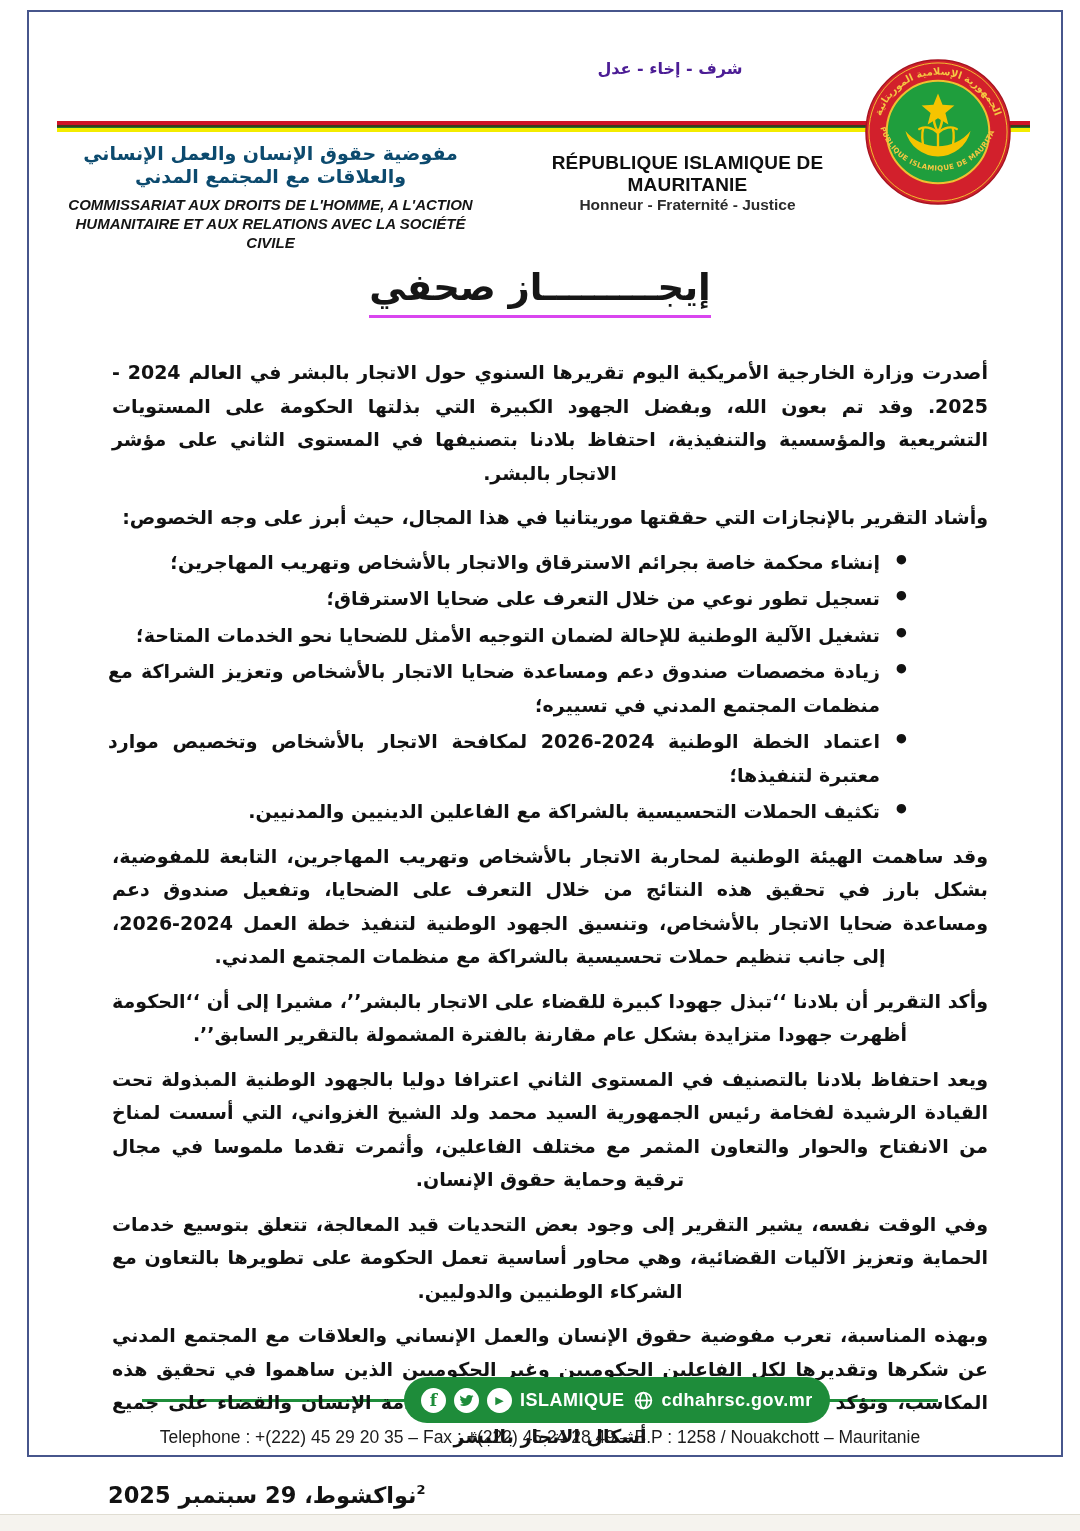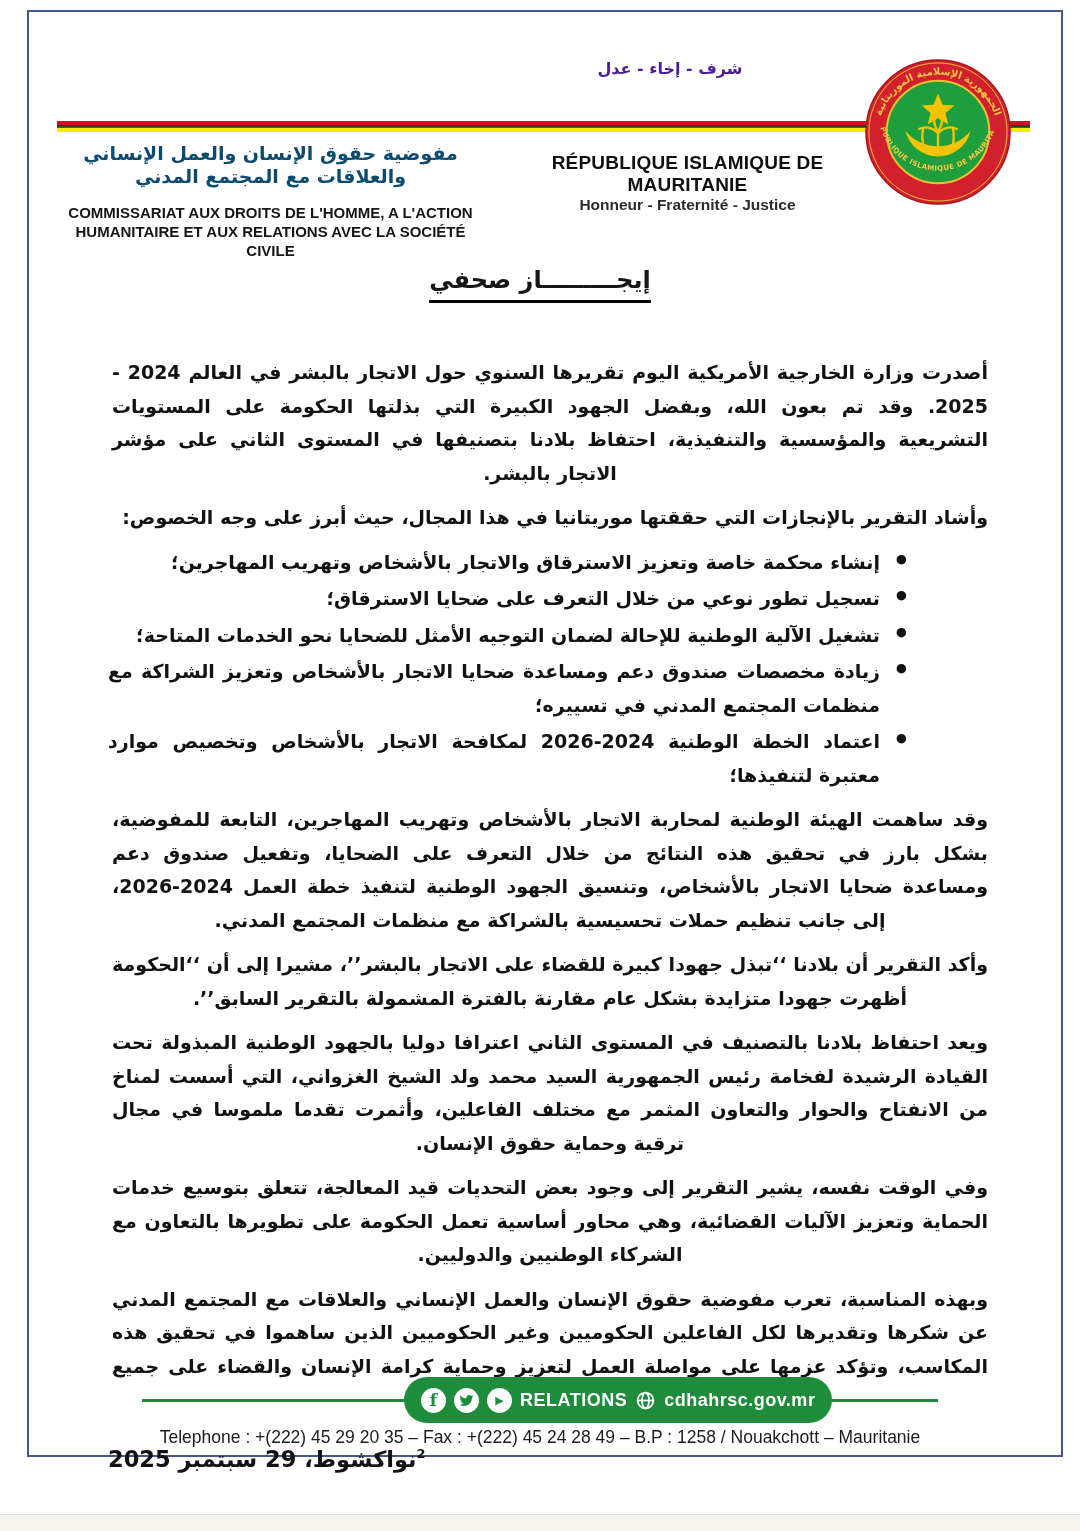"COMMISSARIAT AUX DROITS DE L'HOMME," .left-fr { font-style: none -> italic; margin-top: 15px -> 7px }
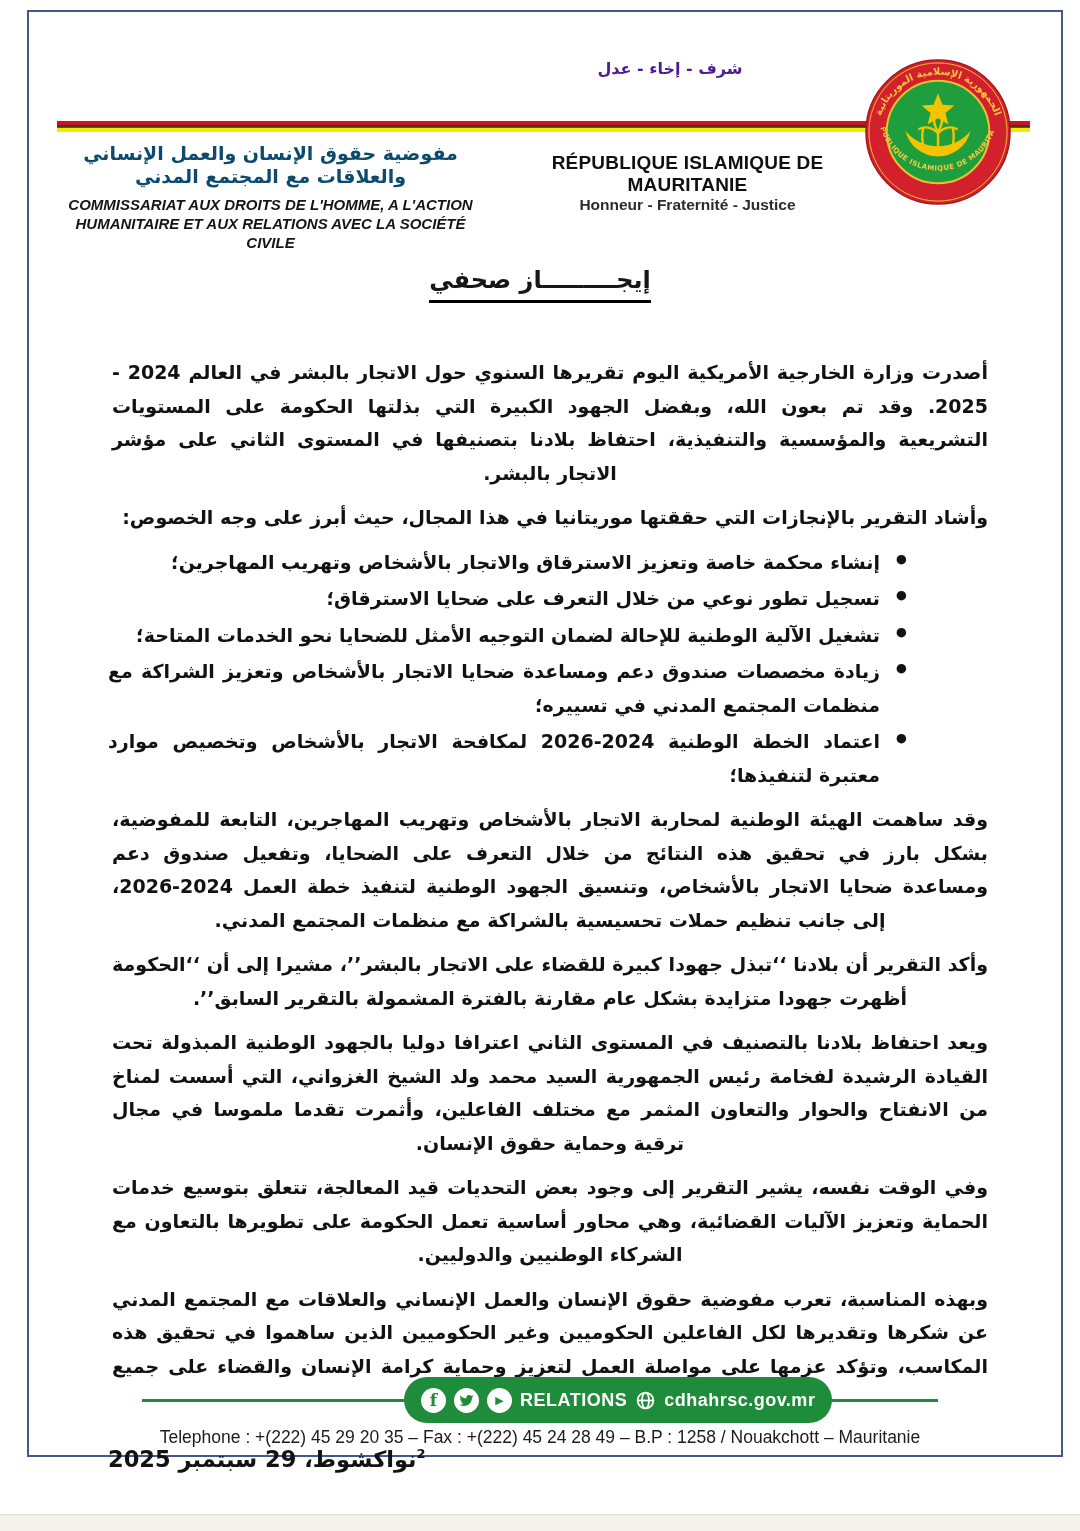"إيجـــــــــاز صحفي" .doc-title span { border-bottom: 3px solid #000000 -> 3px solid #d946ef; font-size: 24px -> 37px }
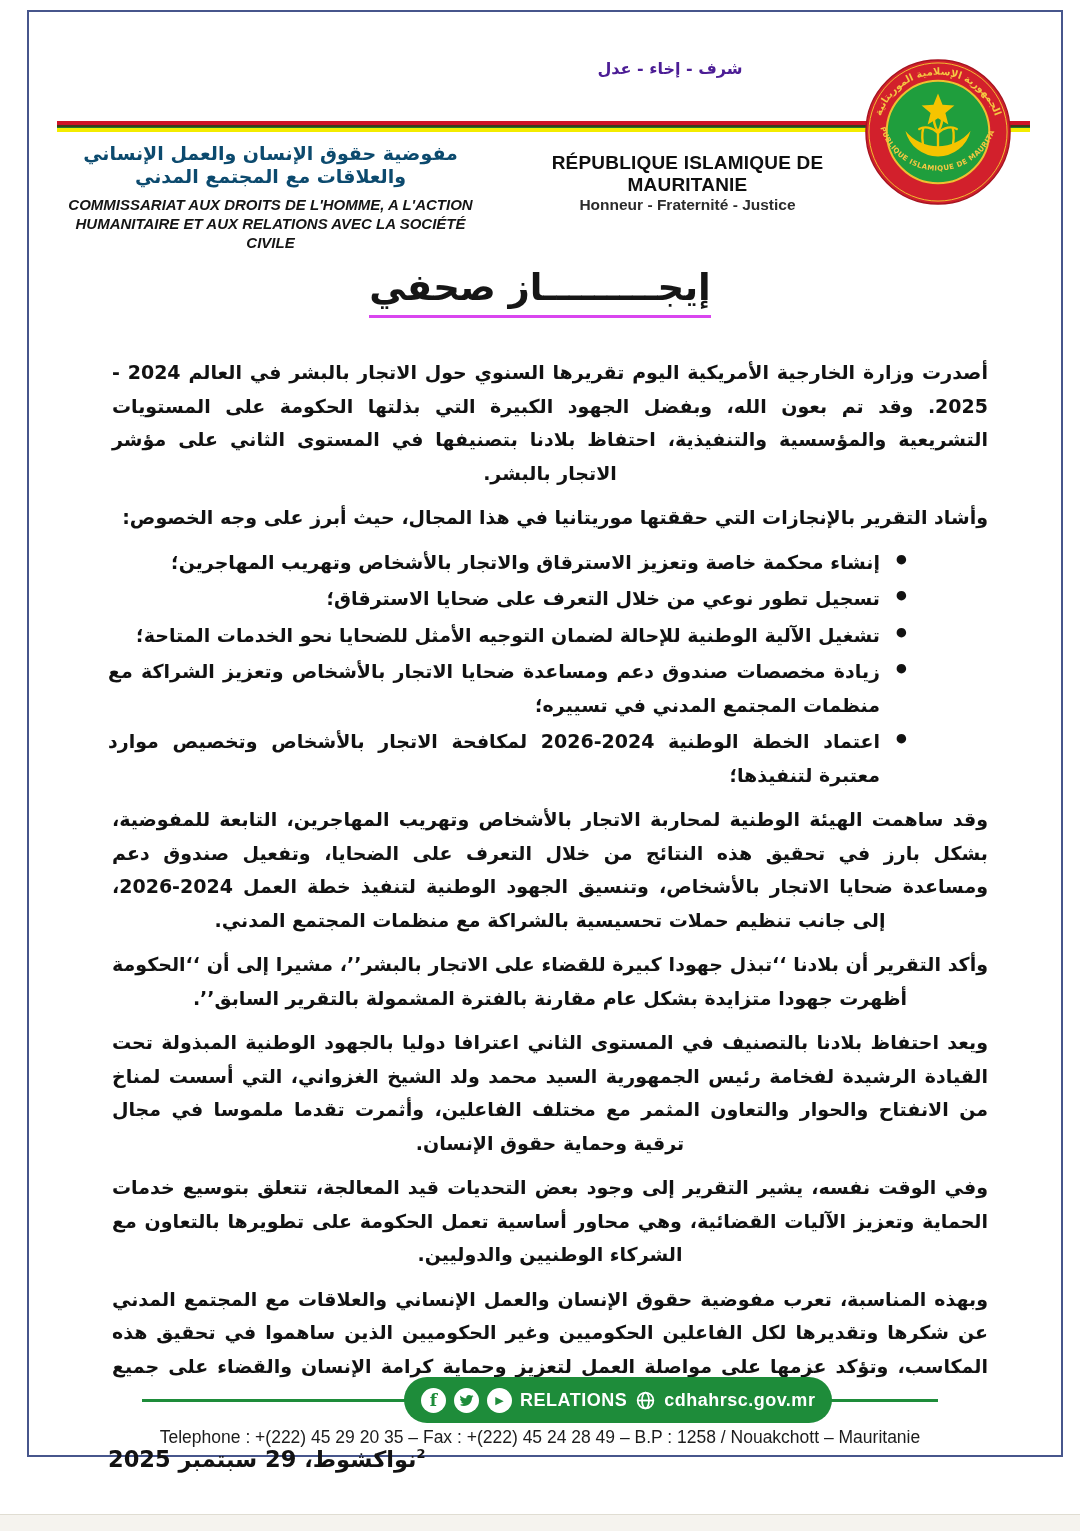"إنشاء محكمة خاصة وتعزيز الاسترقاق" li { text: وتعزيز -> بجرائم }
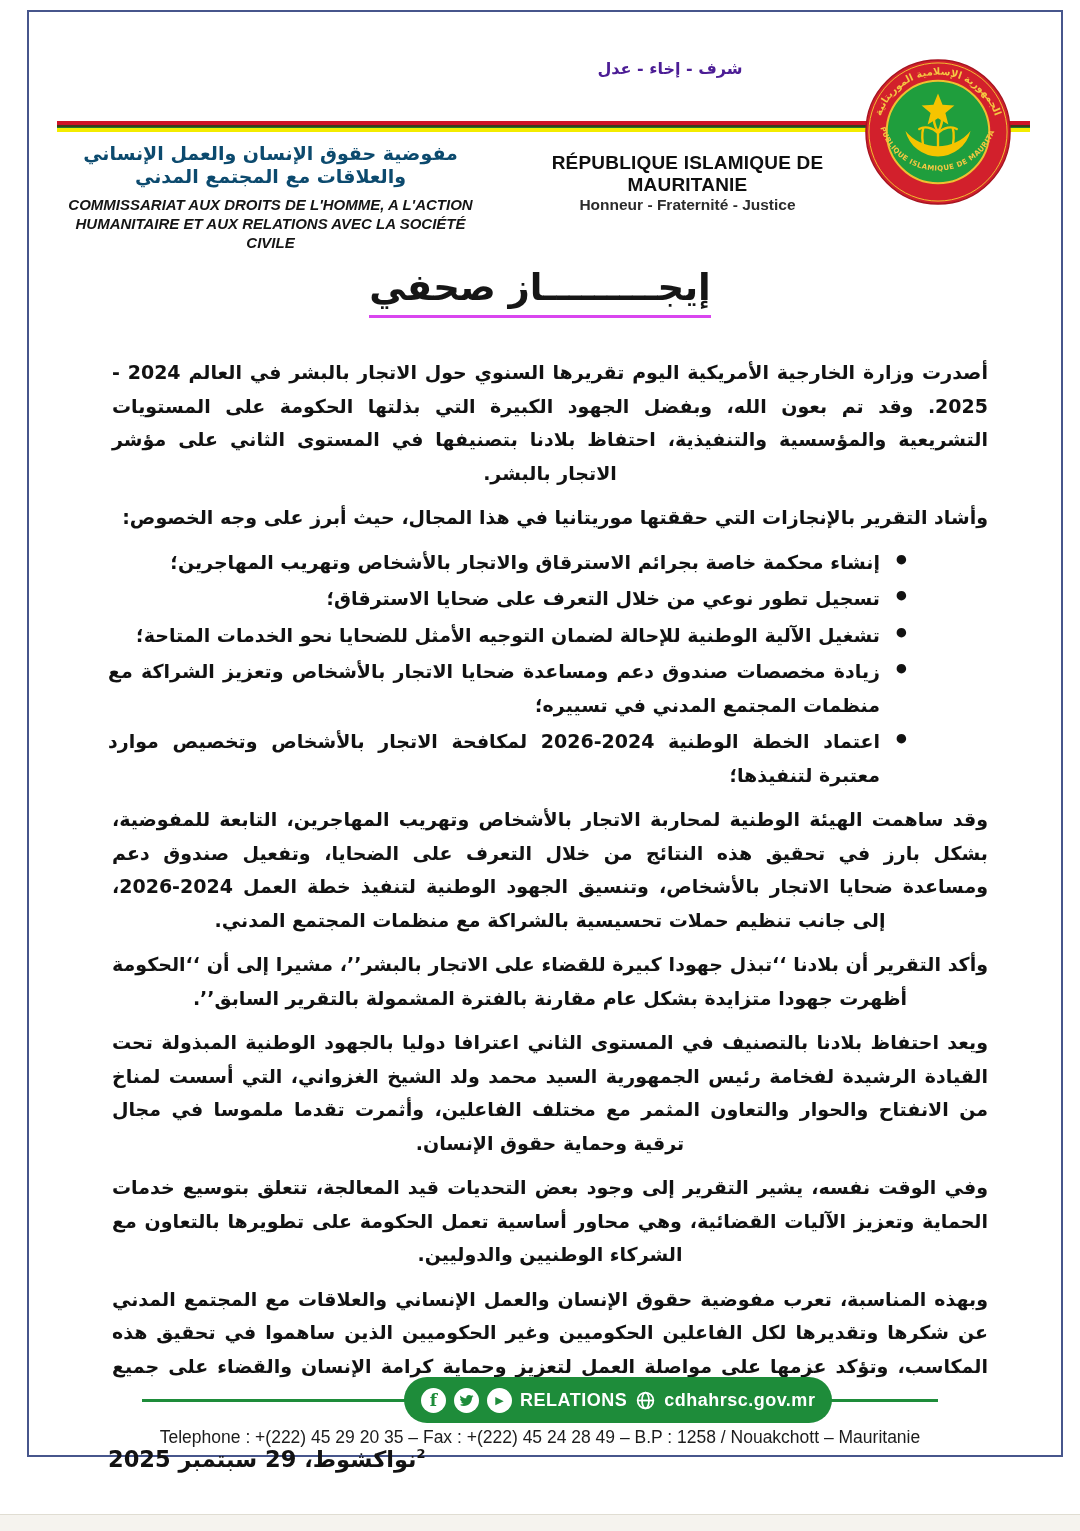"تكثيف الحملات التحسيسية بالشراكة مع" li { html: none -> <li>تكثيف الحملات التحسيسية بالشراكة مع الفاعلين الدينيين والمدنيين.</li> }
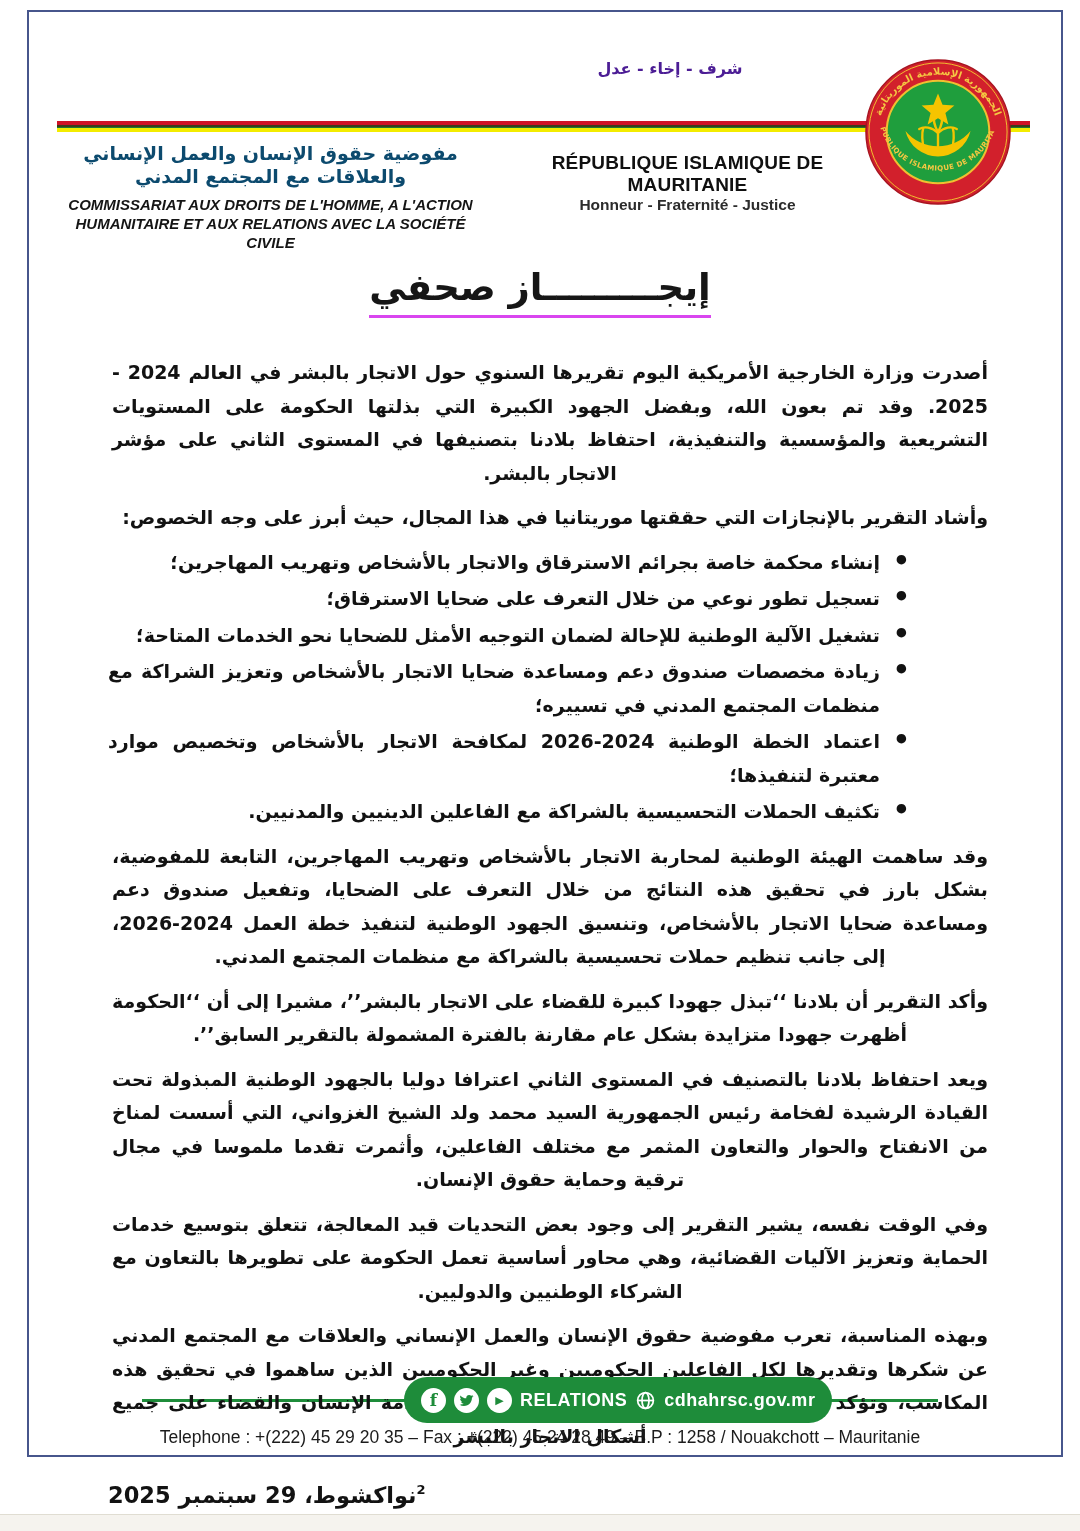"RELATIONS" span.pill-text { text: RELATIONS -> ISLAMIQUE }
